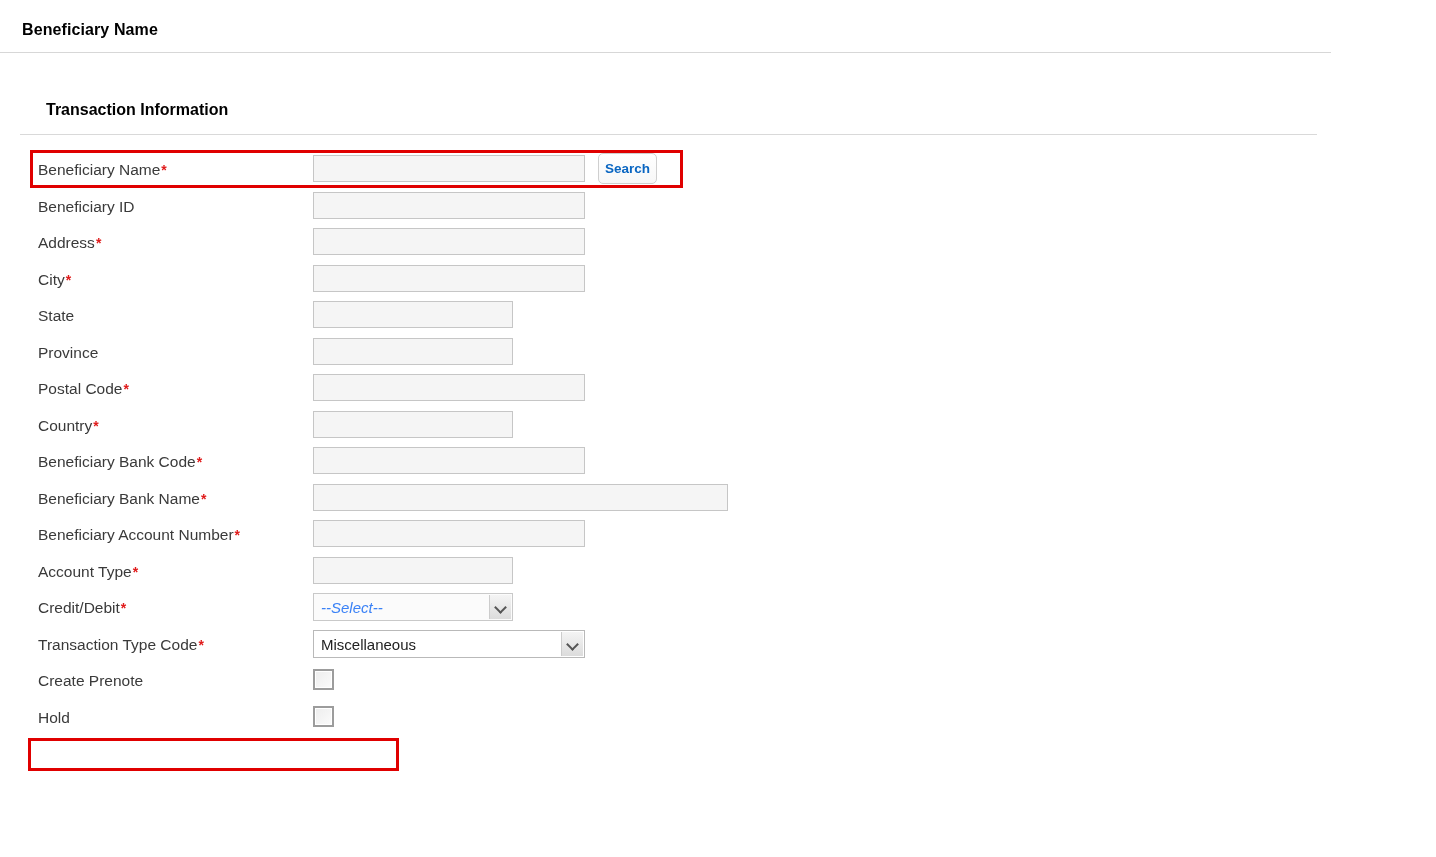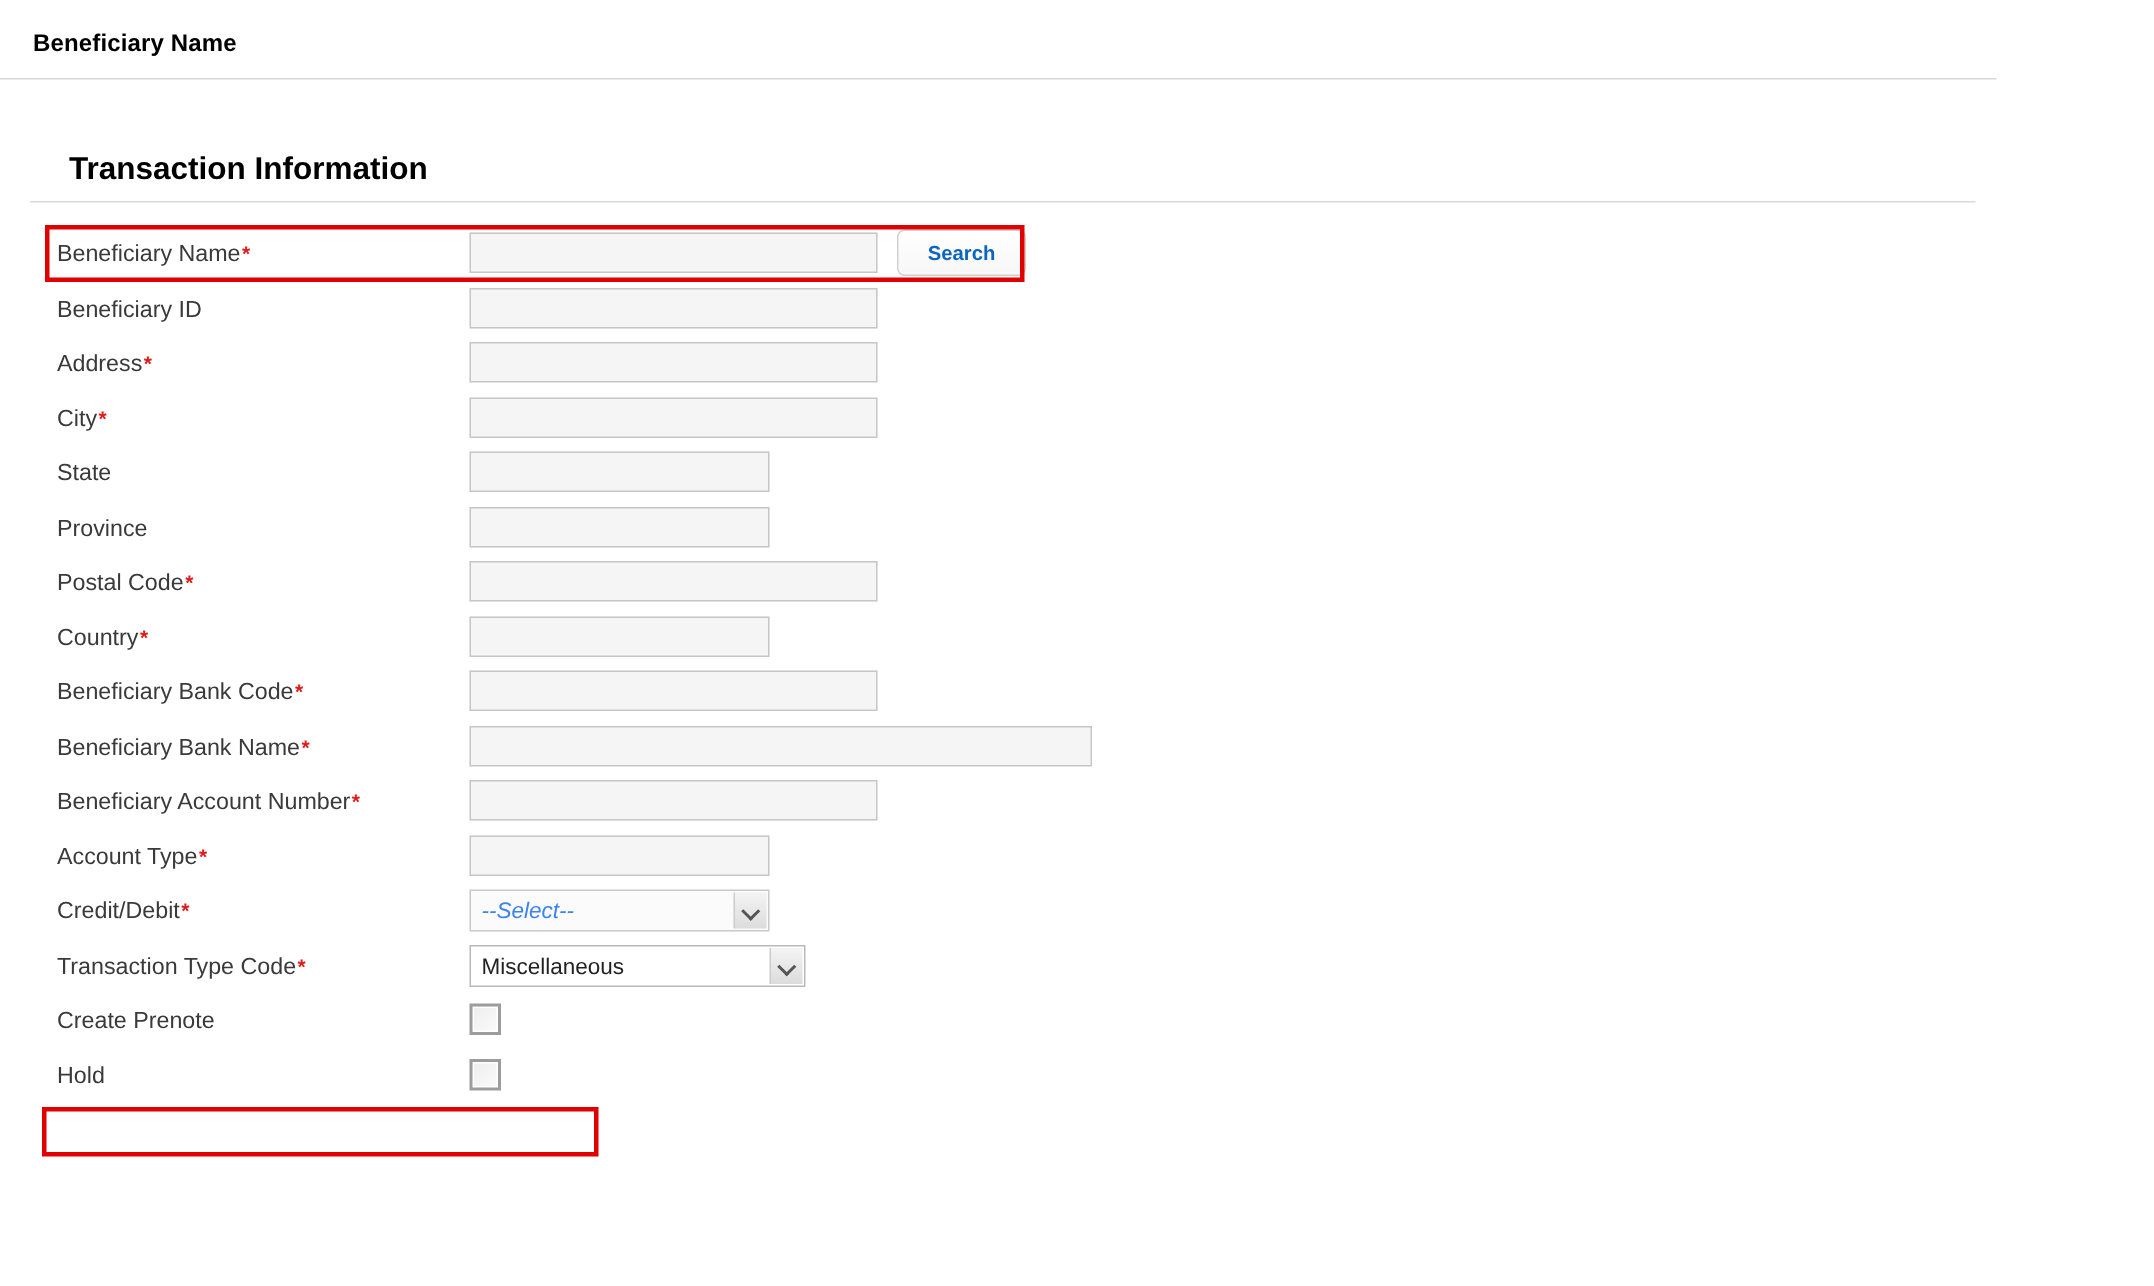"Transaction Information" .section-title { font-size: 21px -> 16px }
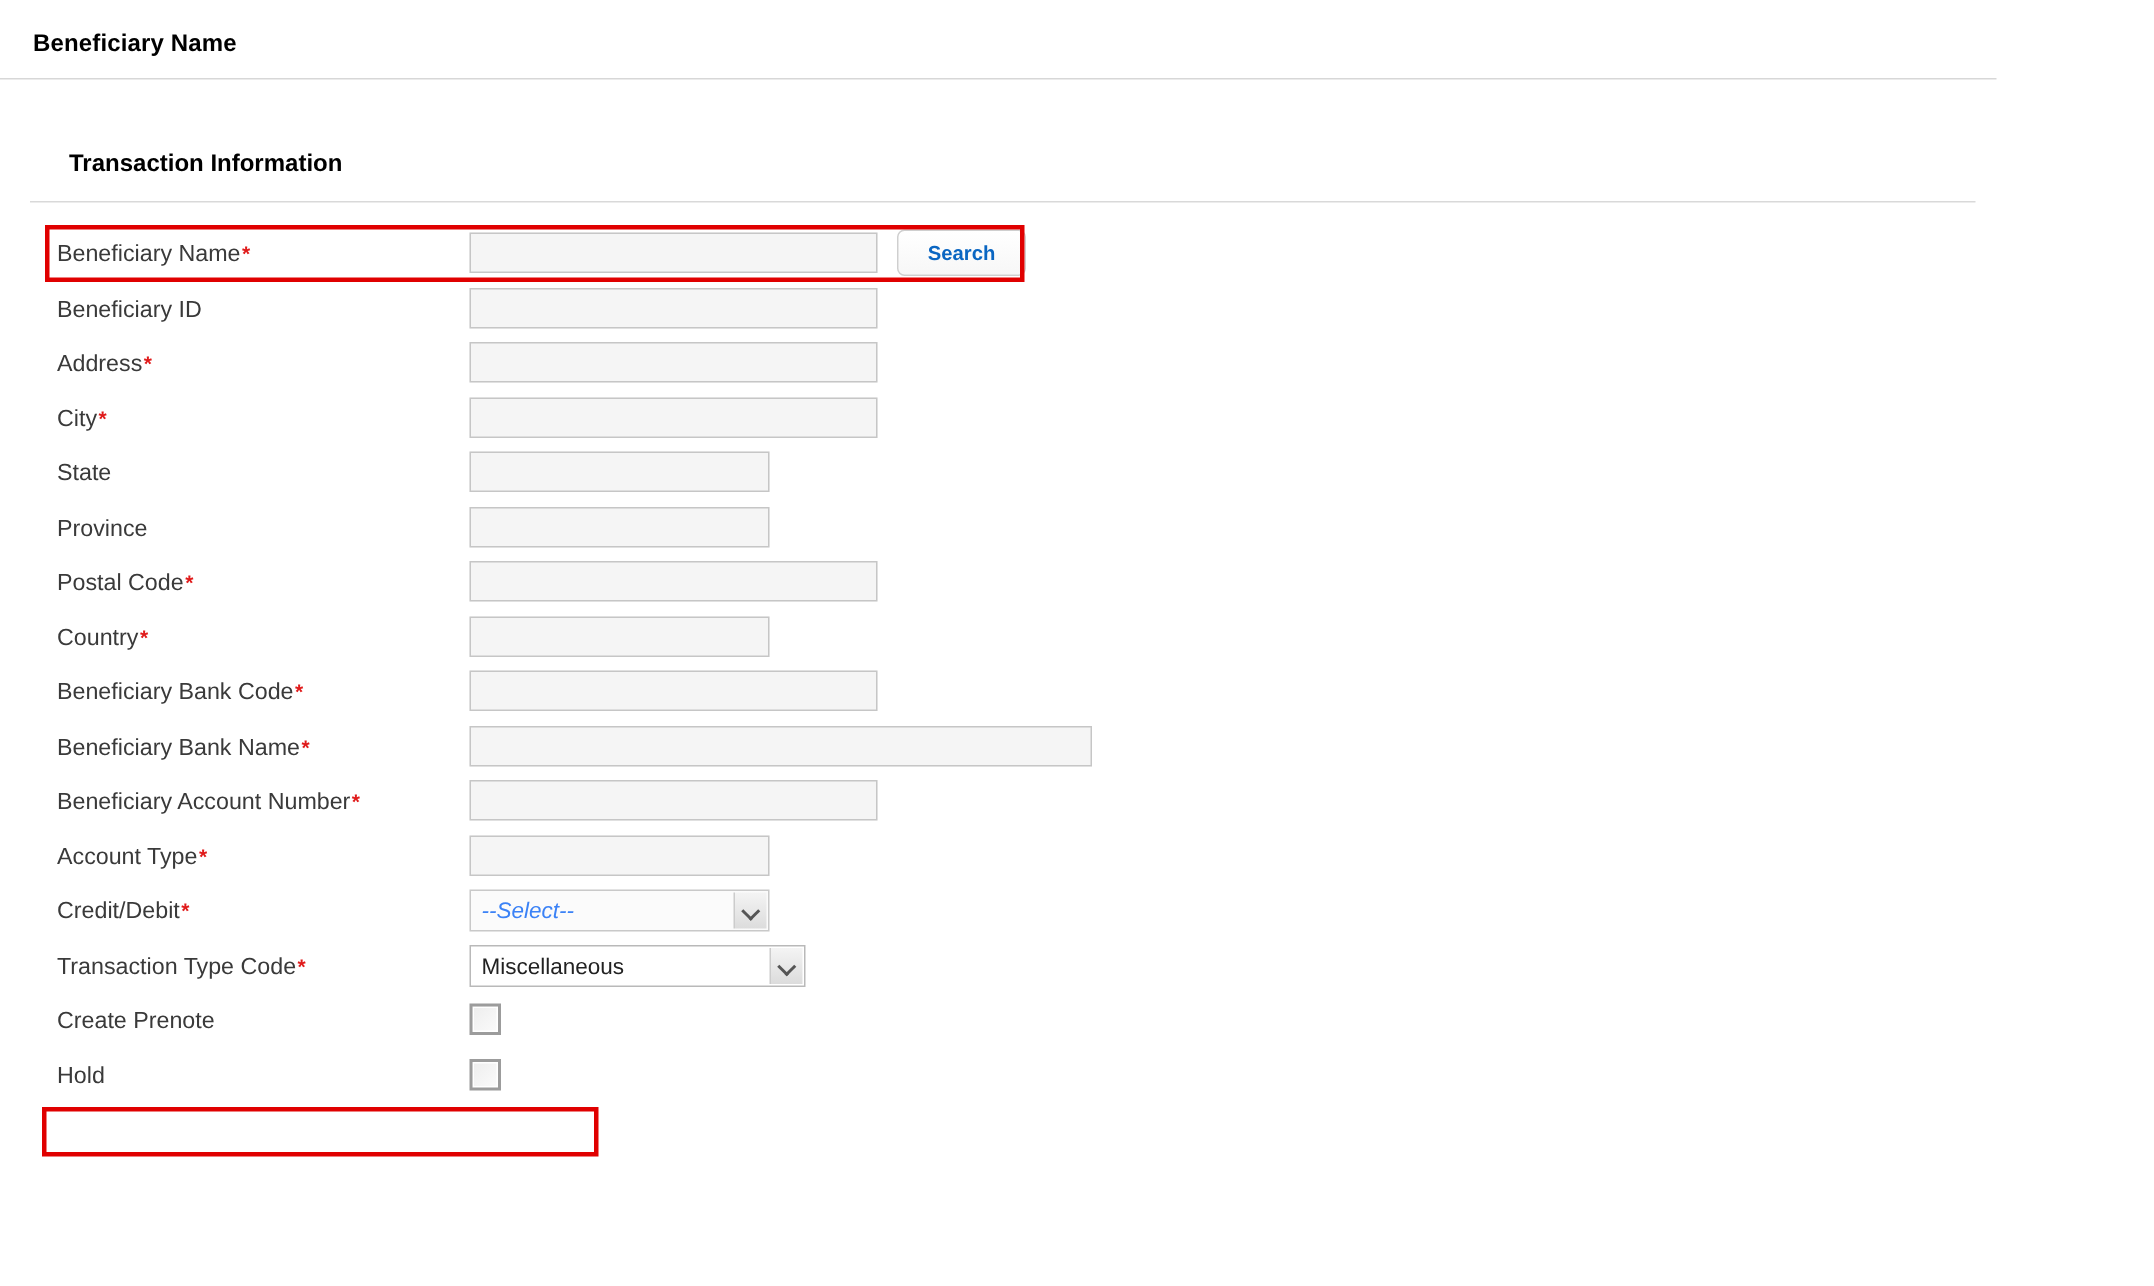"Search" .search-btn { width: 86px -> 59px }
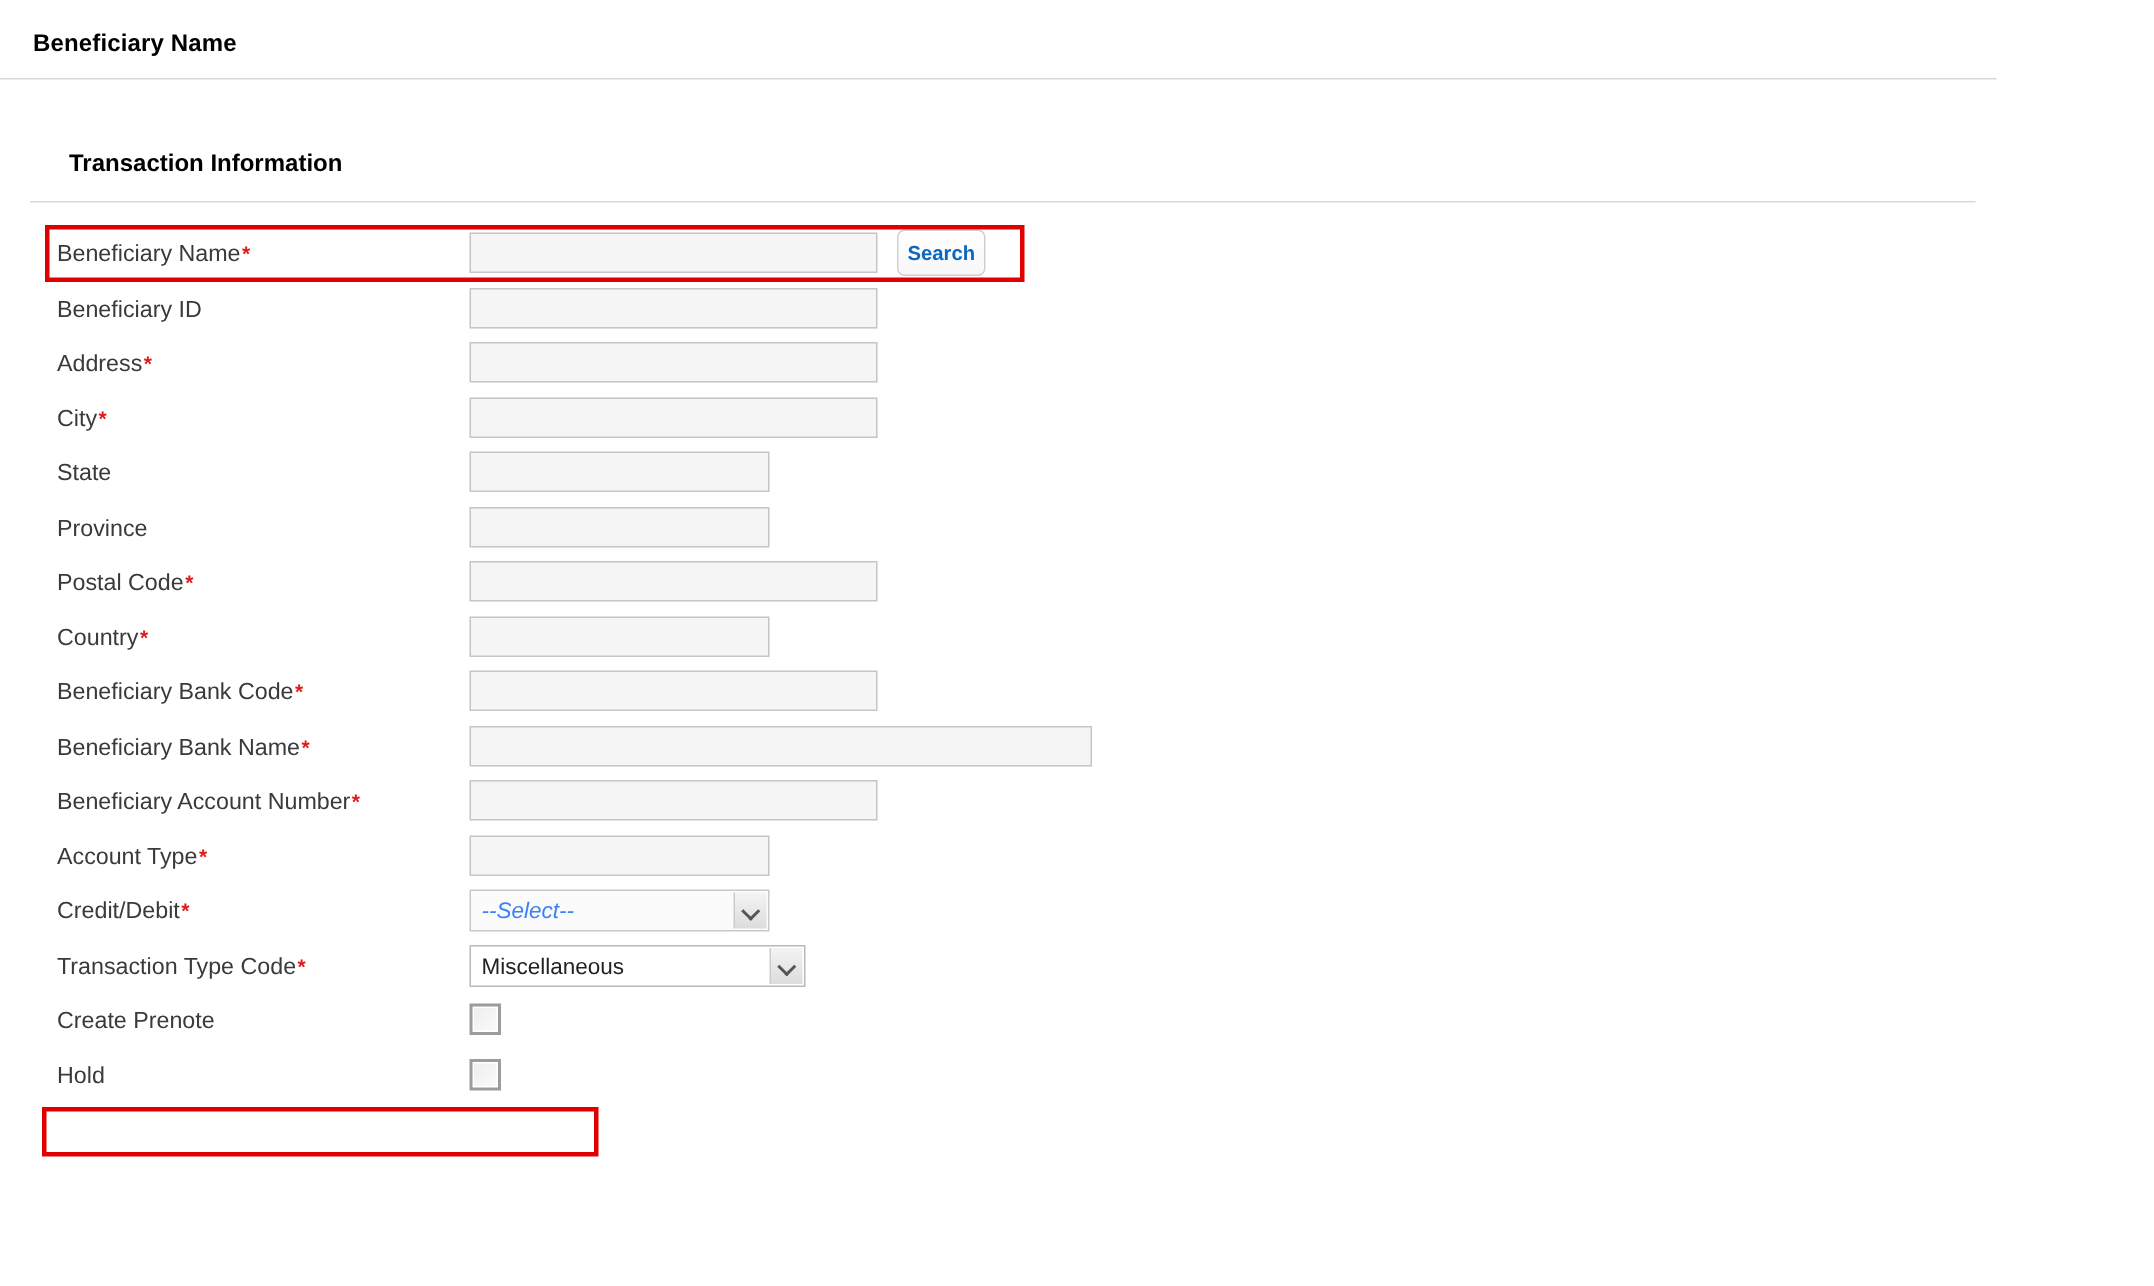"Miscellaneous" .select.w-sel-std { width: 224px -> 272px }
